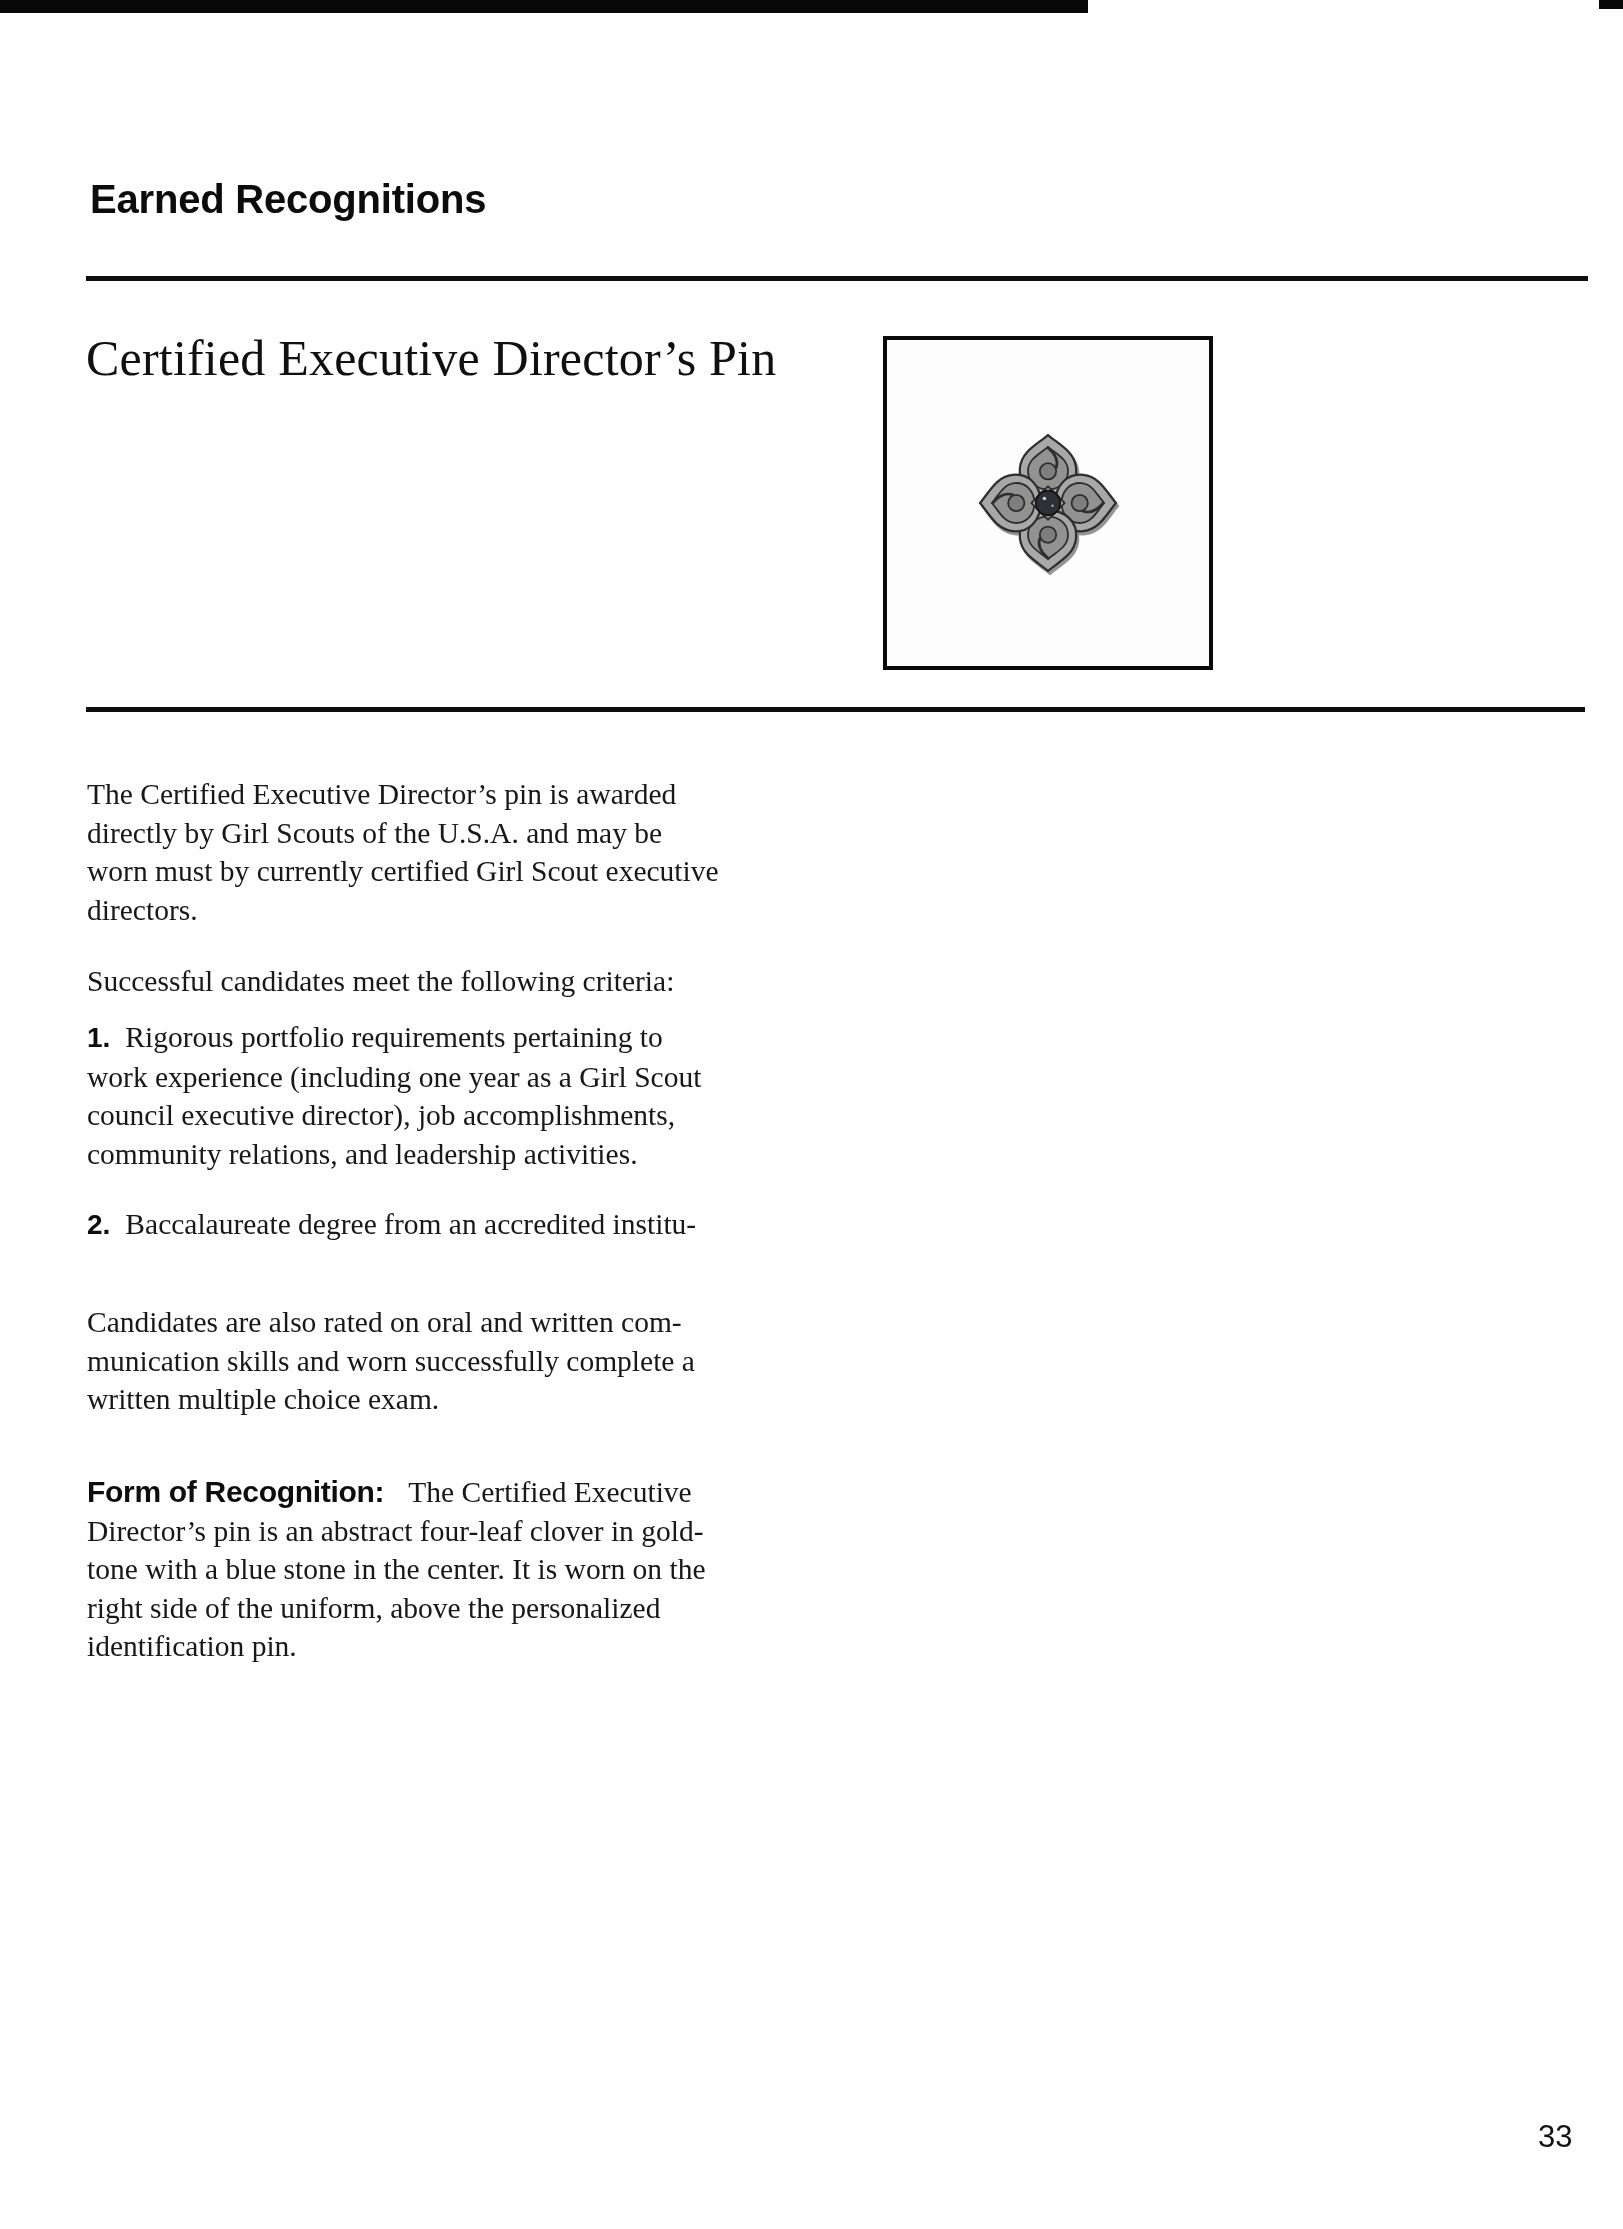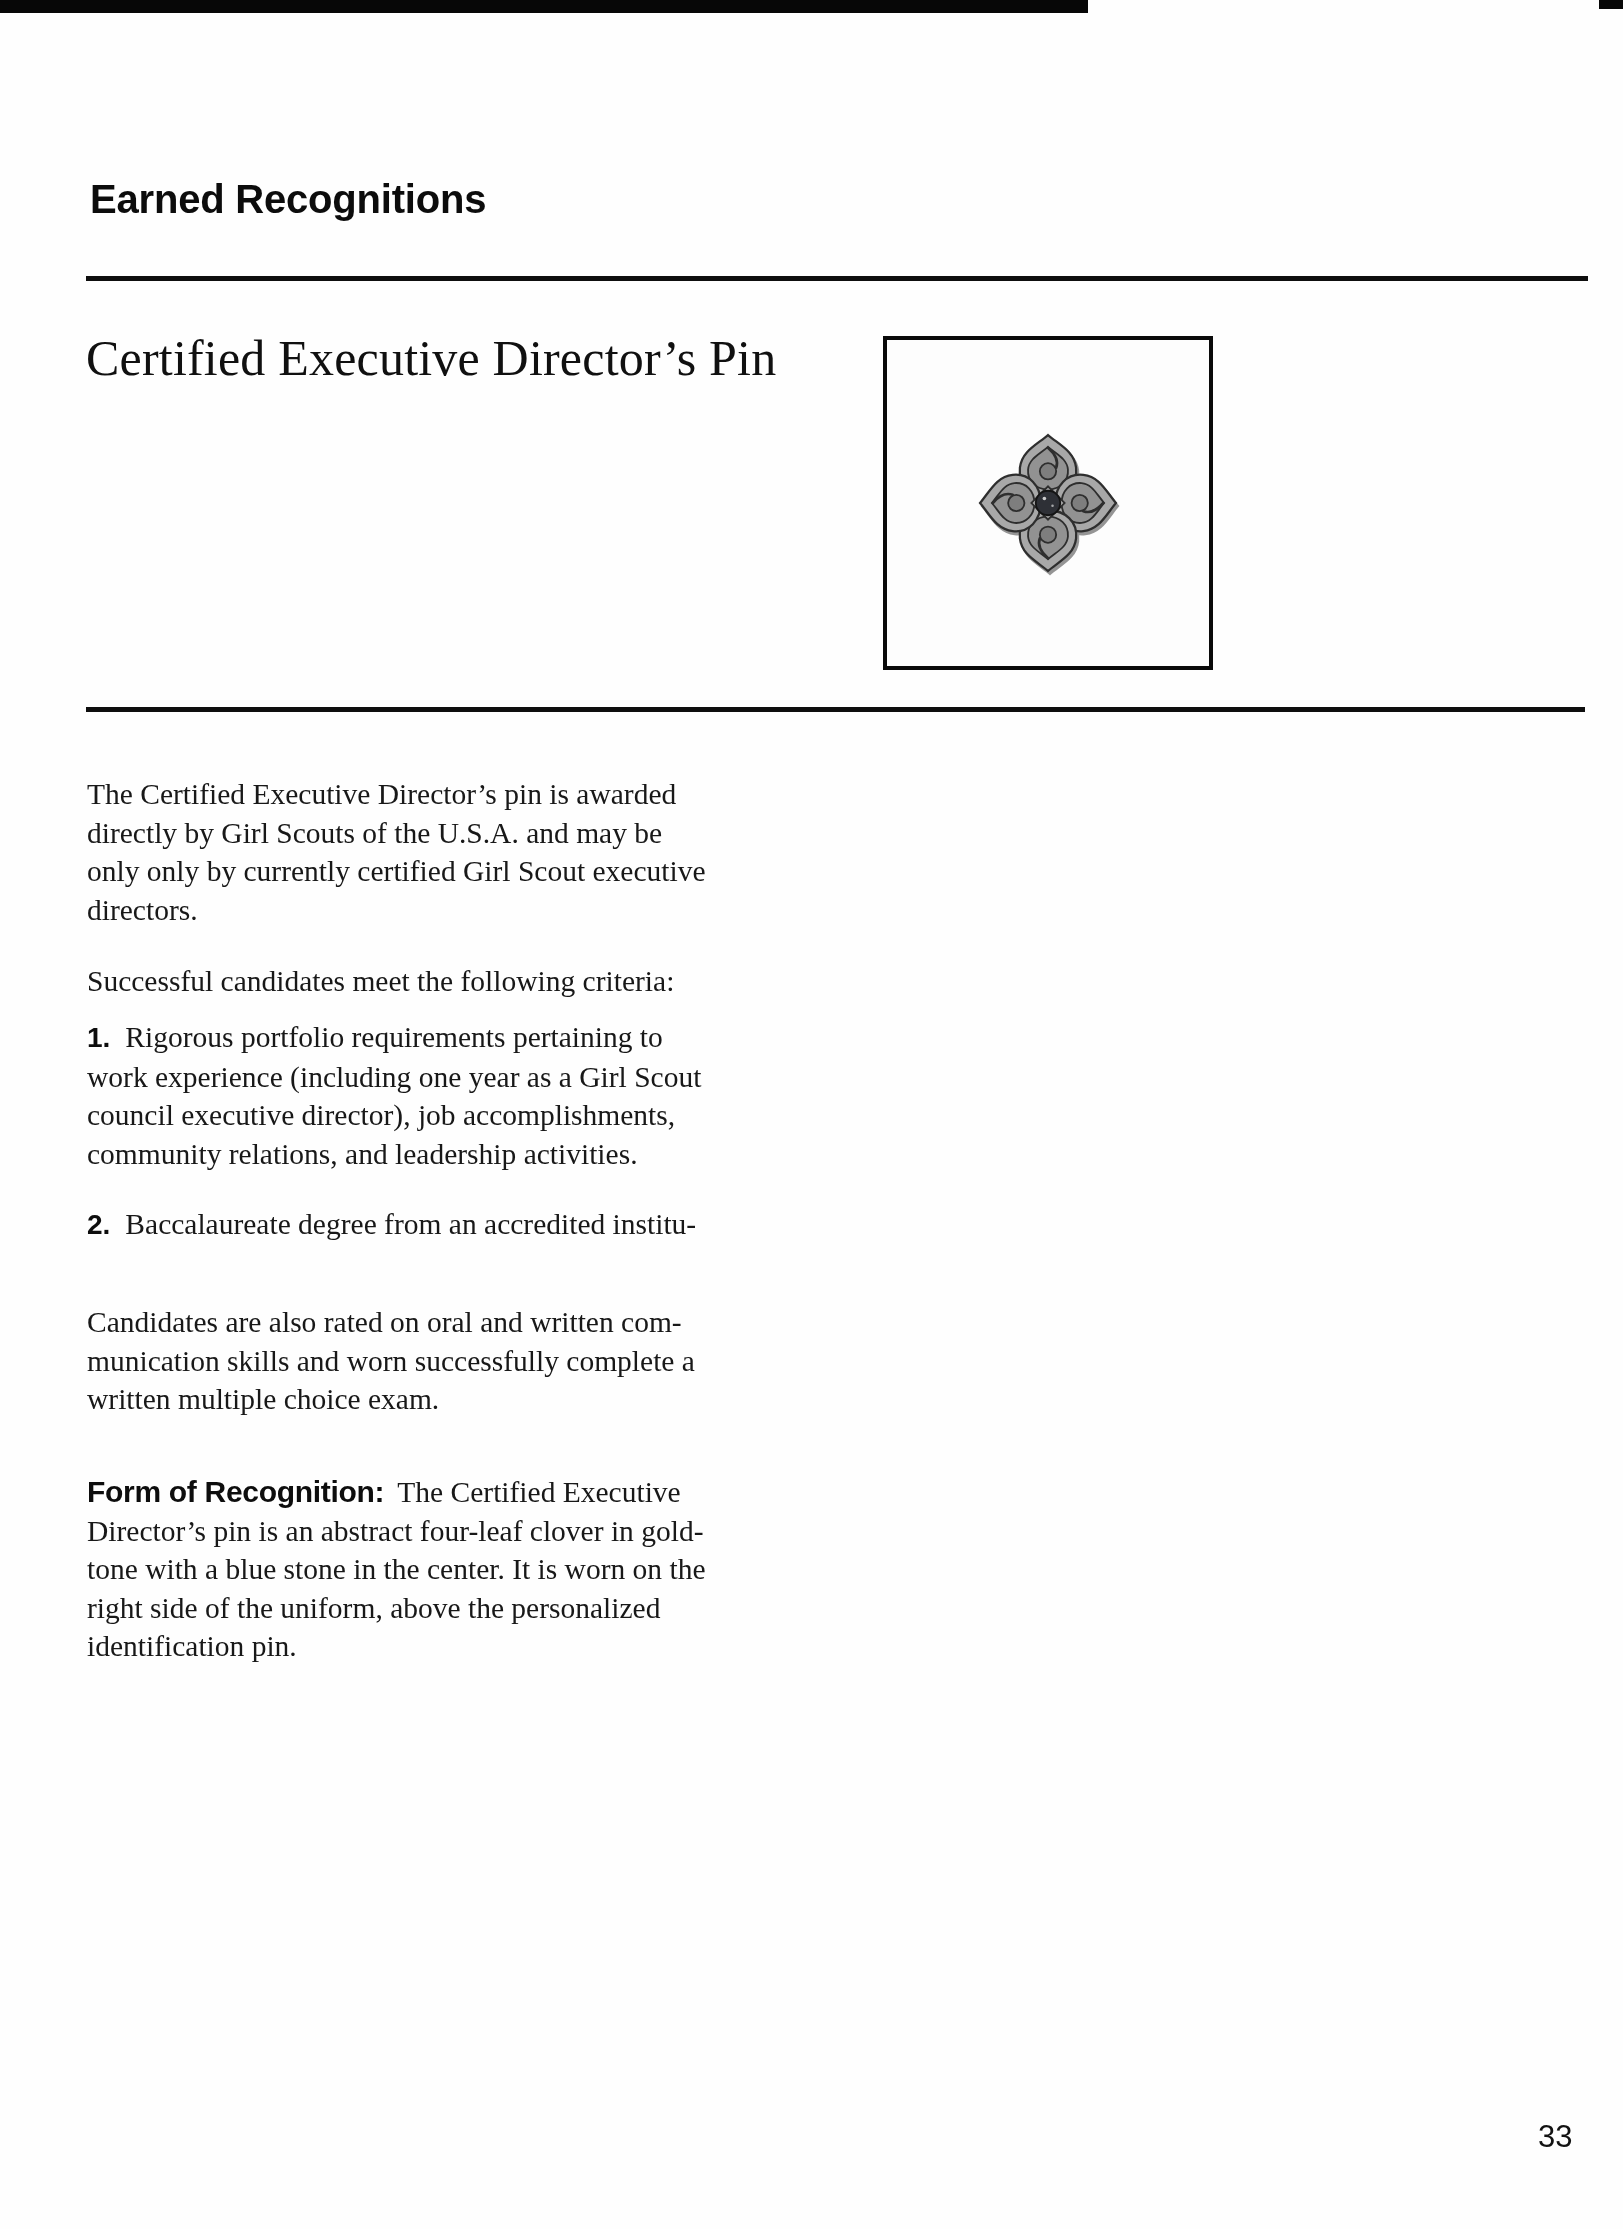"only only by currently certified" div { text: only only -> worn must }
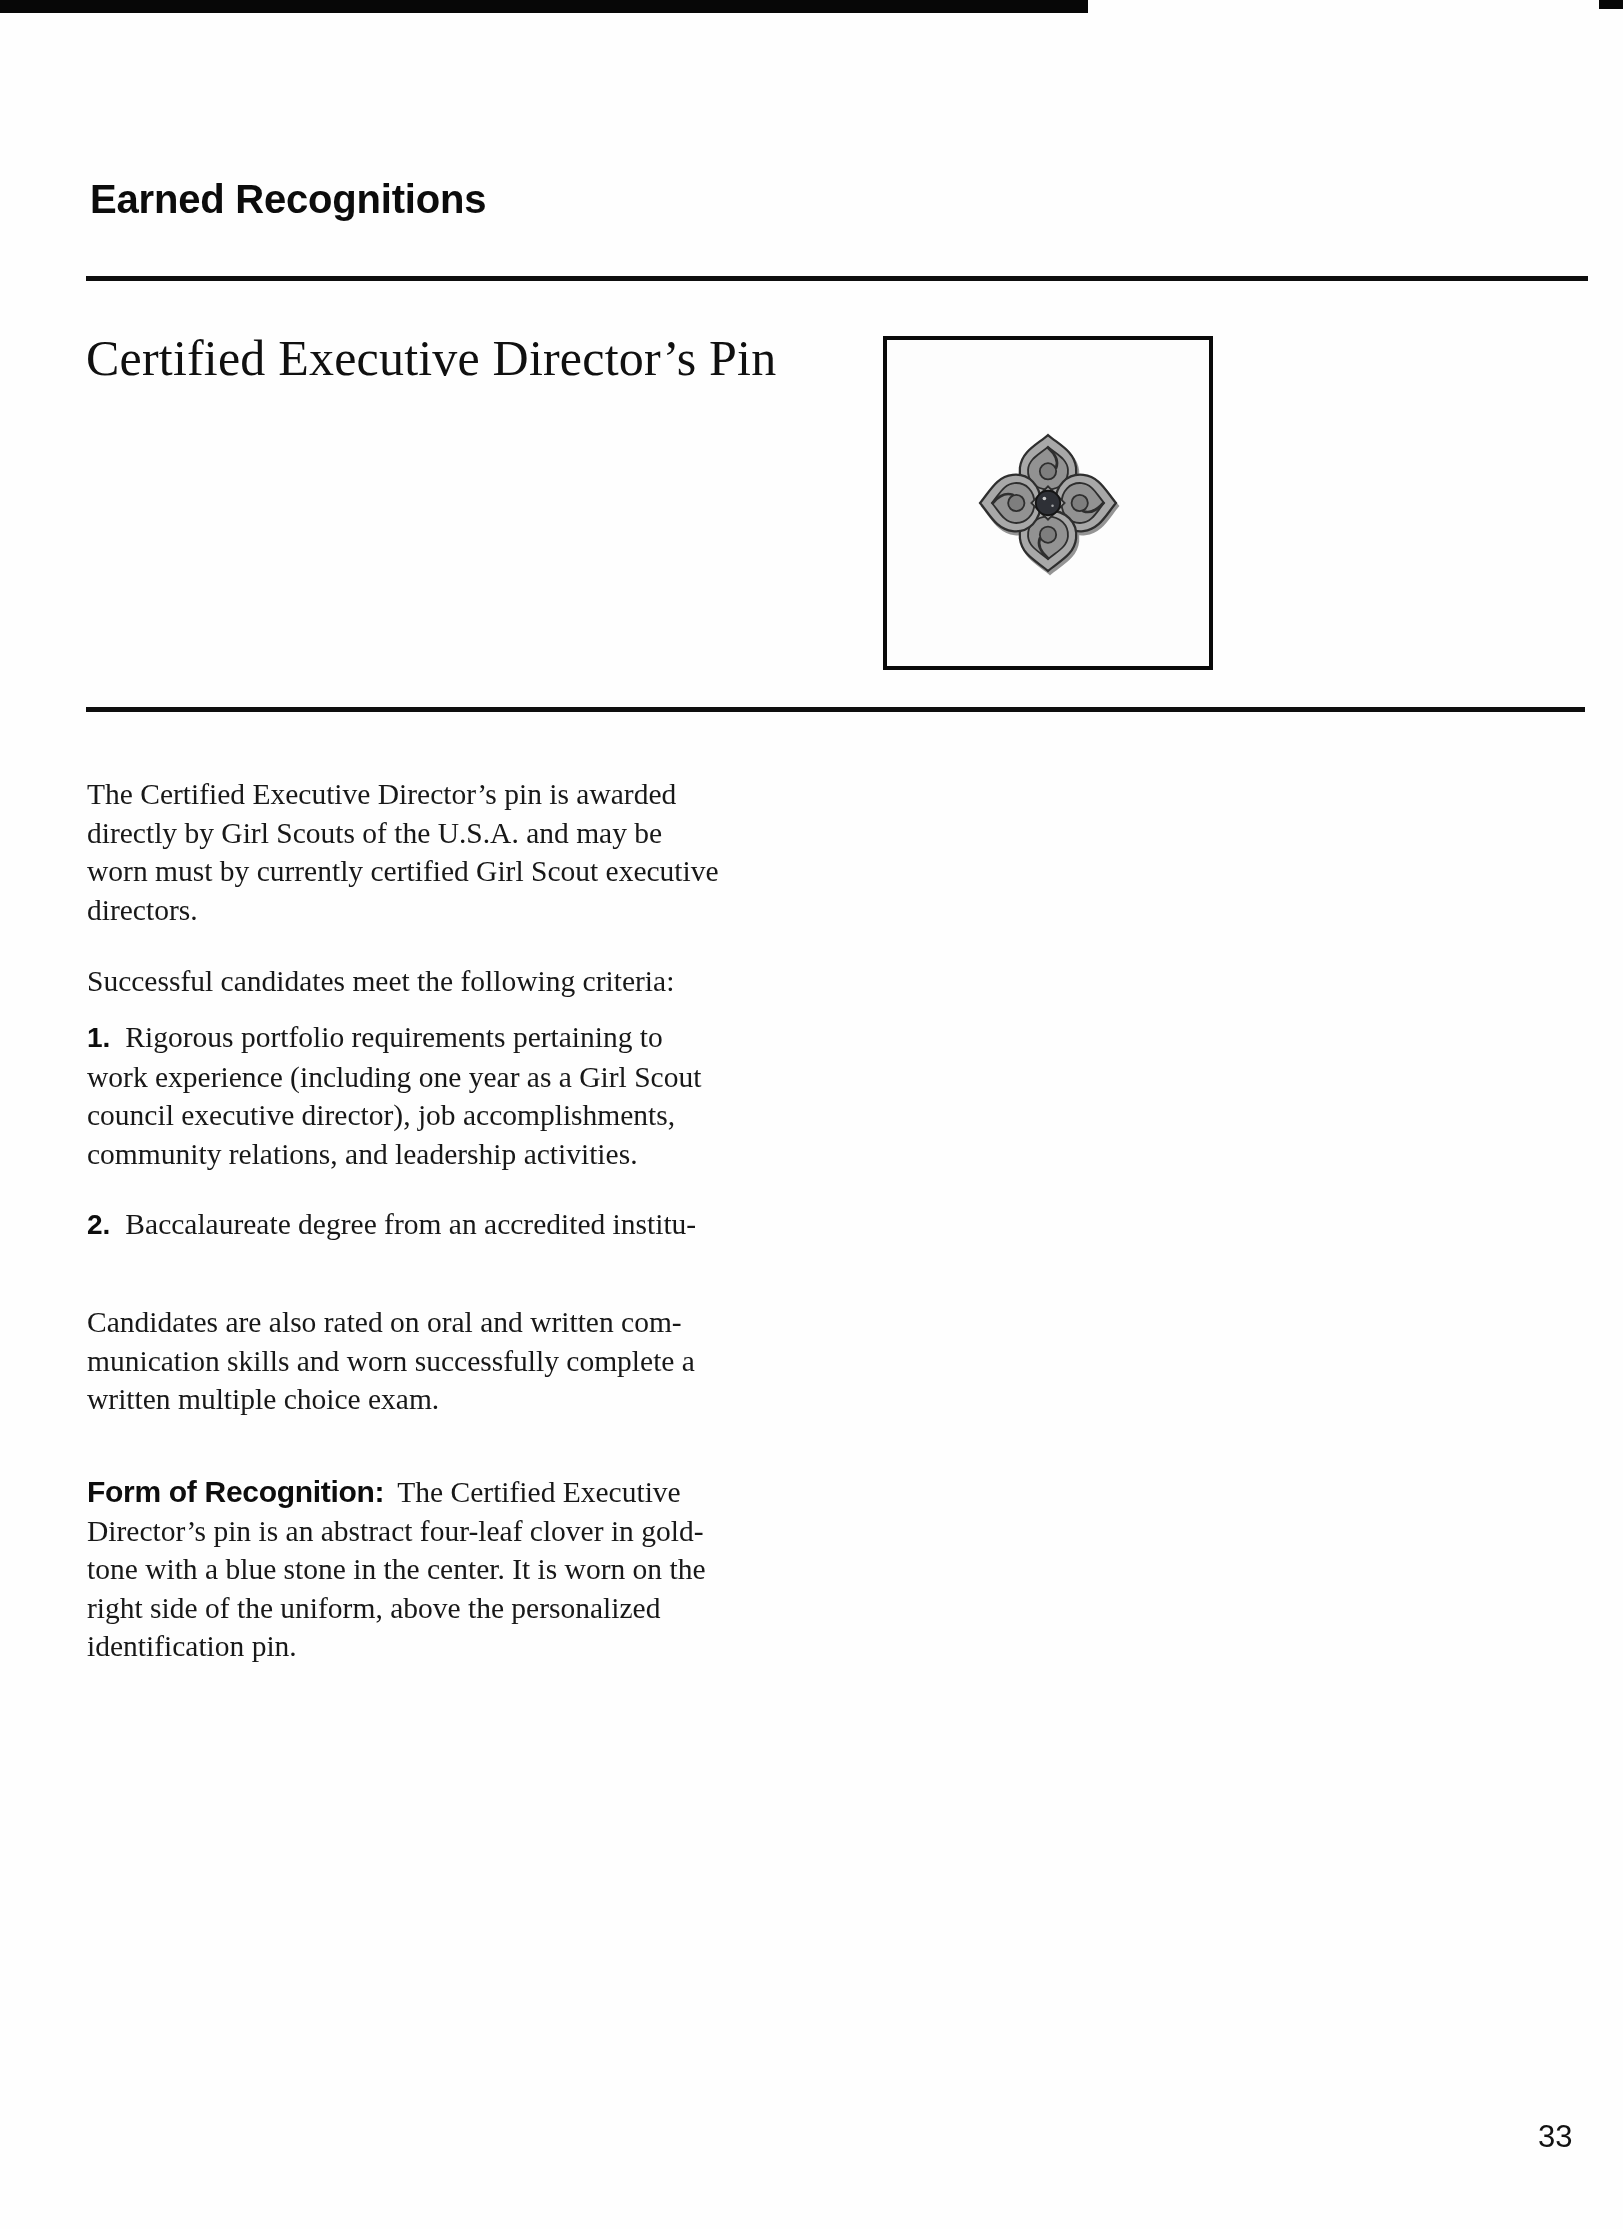"Form of Recognition:" .lead { margin-right: 13px -> 24px }
